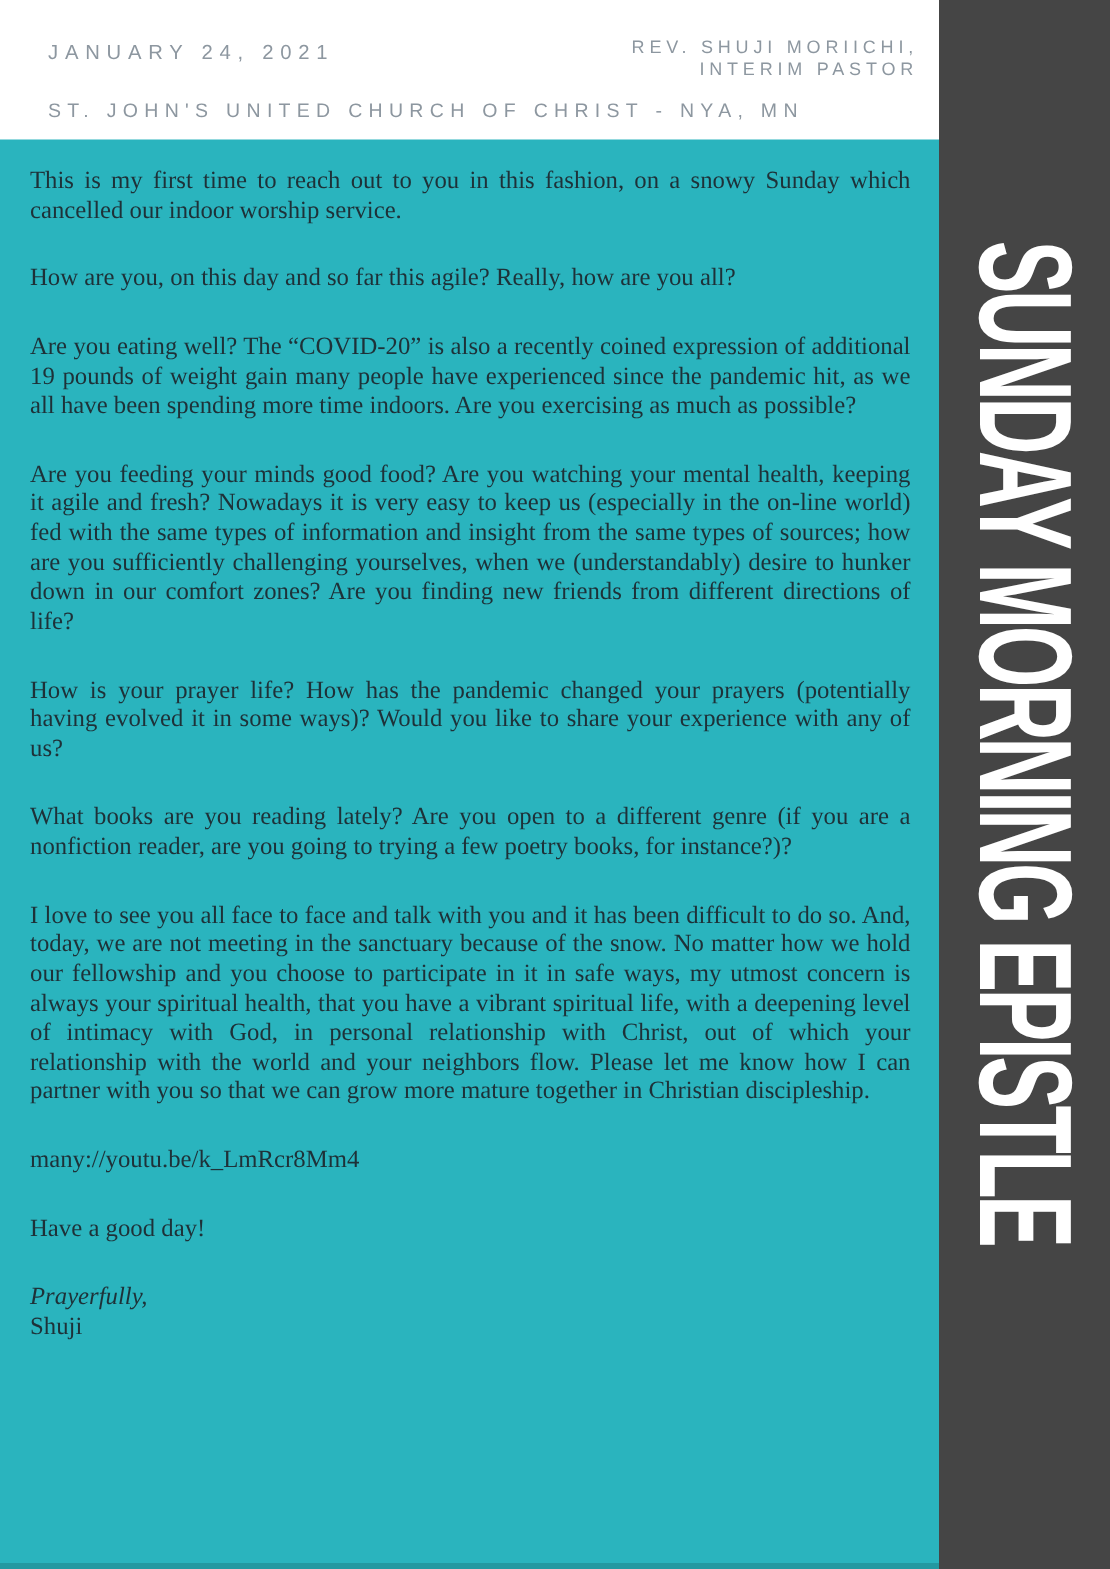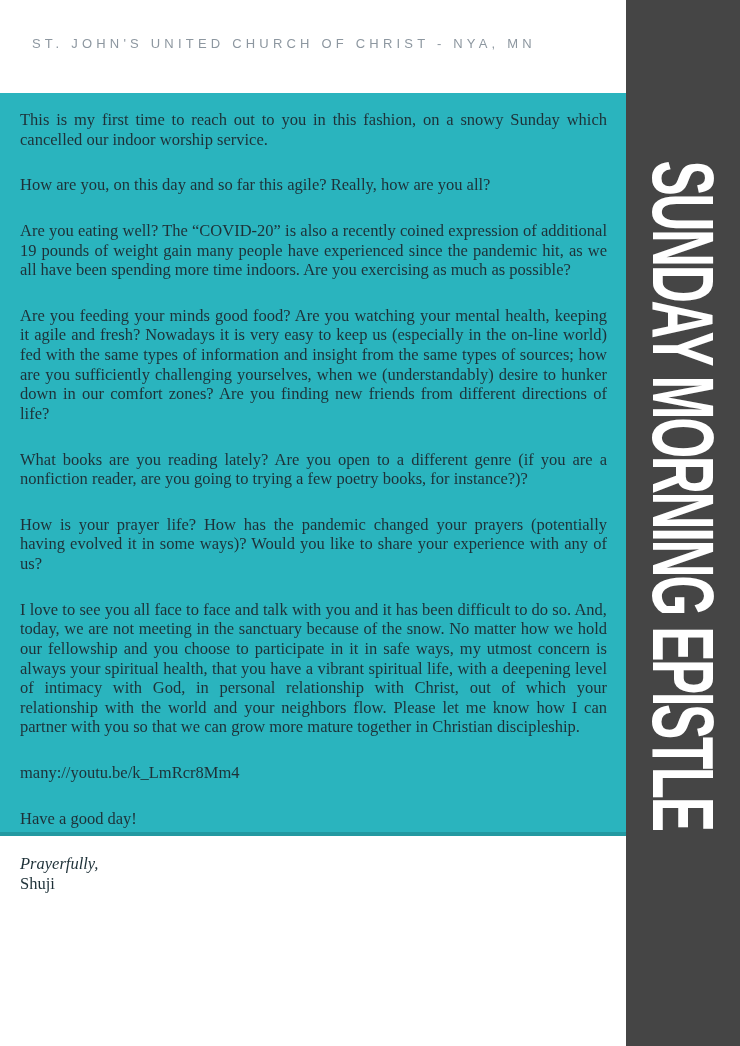"JANUARY 24, 2021" div.header-row { html: none -> <div> <div>JANUARY 24, 2021</div> <div> <div>REV. SHUJI MORIICHI,</div> <div>INTERIM PASTOR</div> </div> </div> }
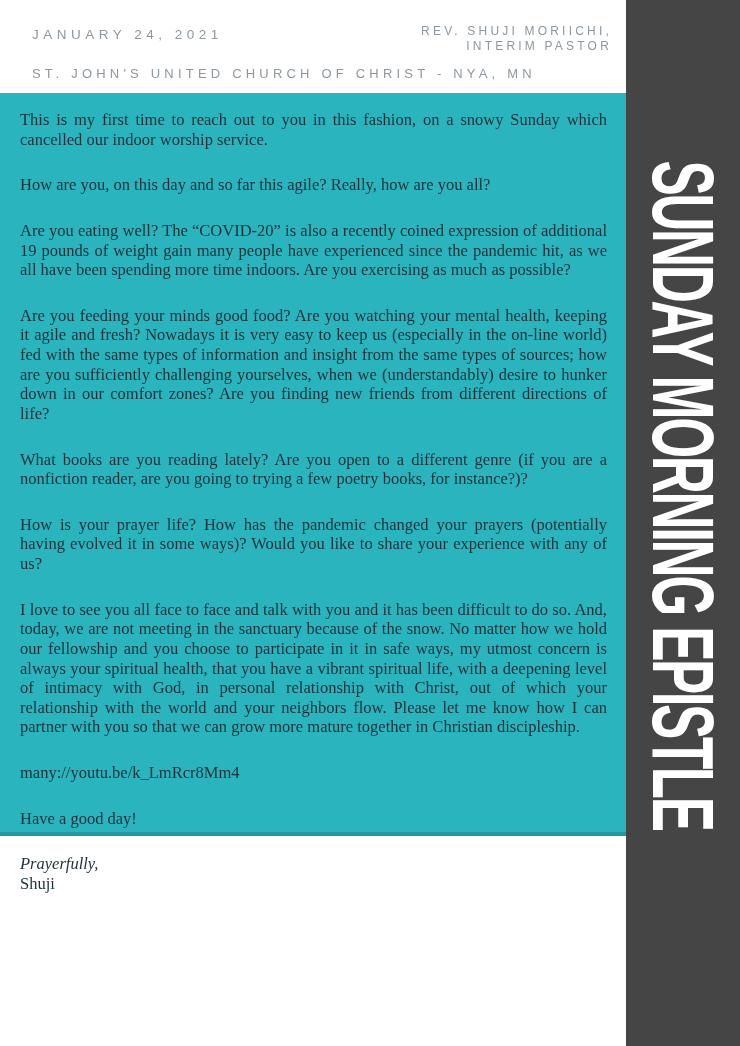"This is my first time" .content { height: 743px -> 953px }
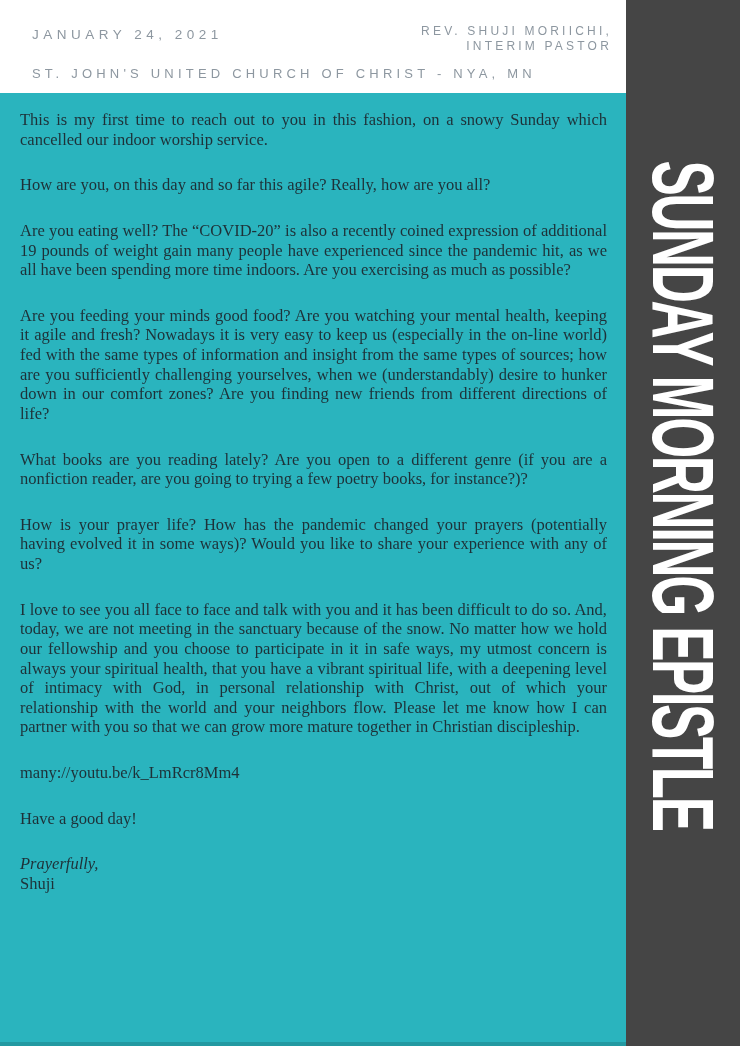"What books are you reading" p.para { order: before "How is your prayer life?" -> after "How is your prayer life?" }
